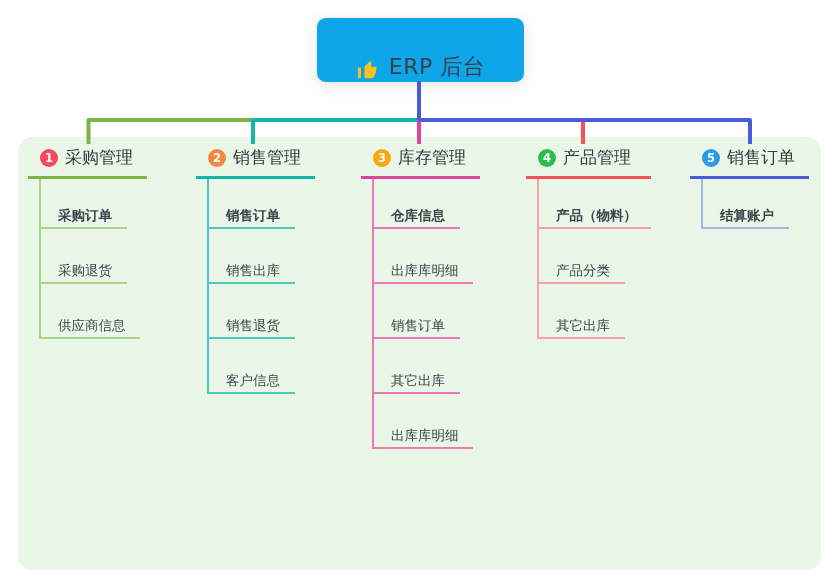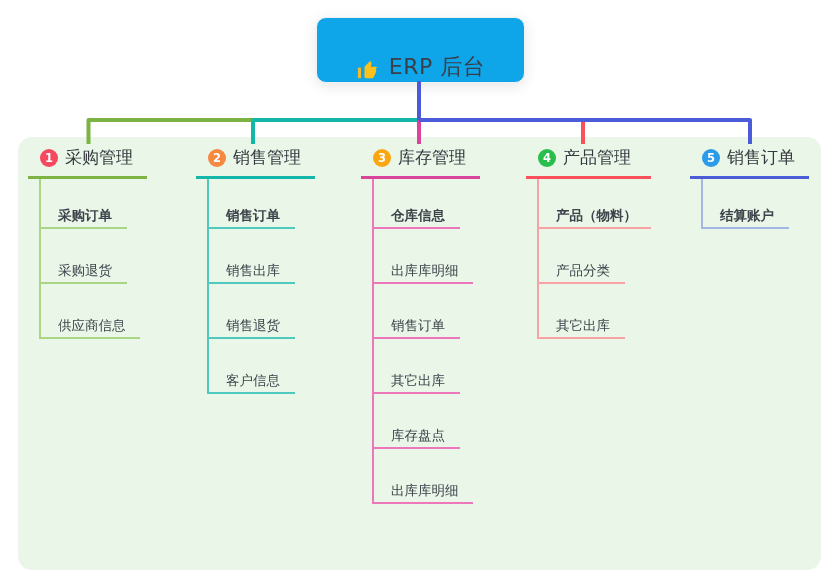"库存盘点" div.branch-item { html: <div> <span>库存盘点</span> </div> -> none }
